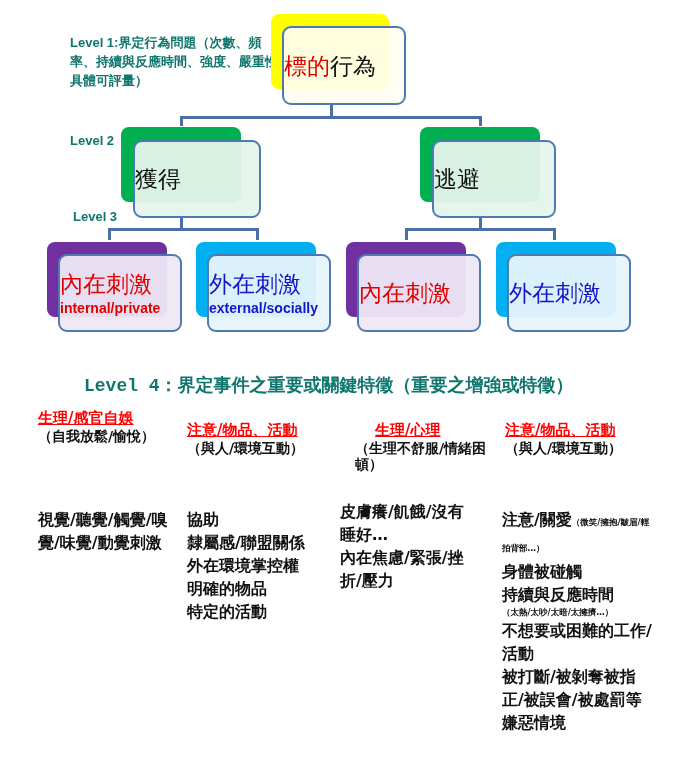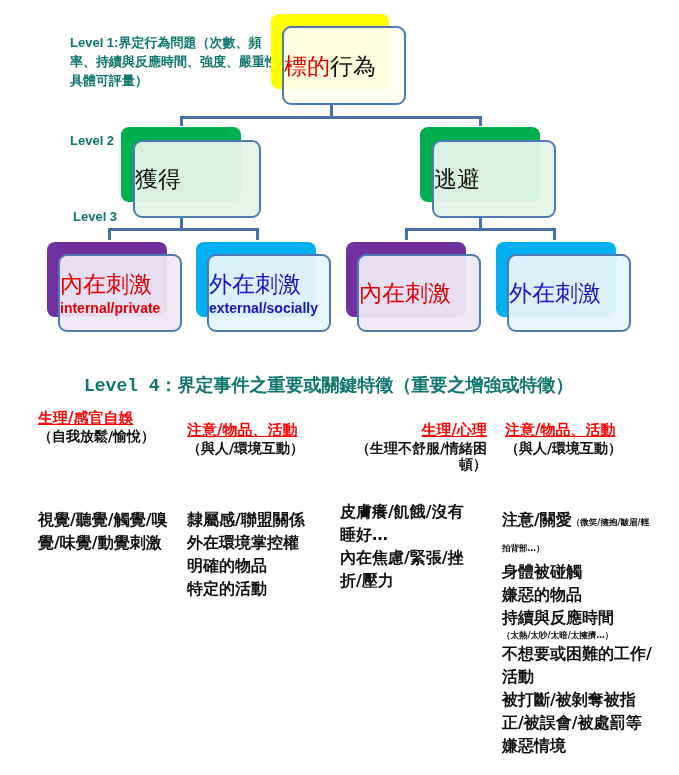"生理/心理" div.abs { text-align: right -> none }
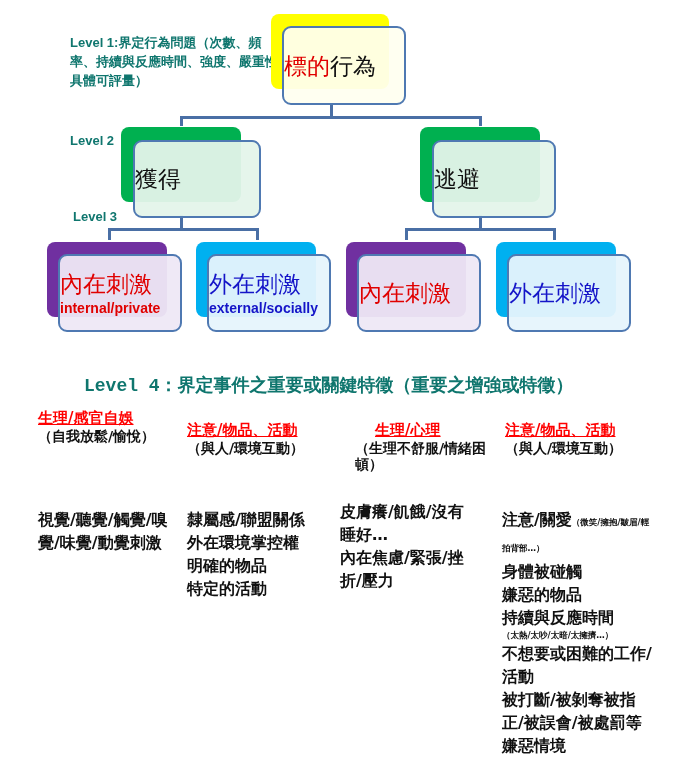"協助" div.item { html: none -> <div>協助</div> }
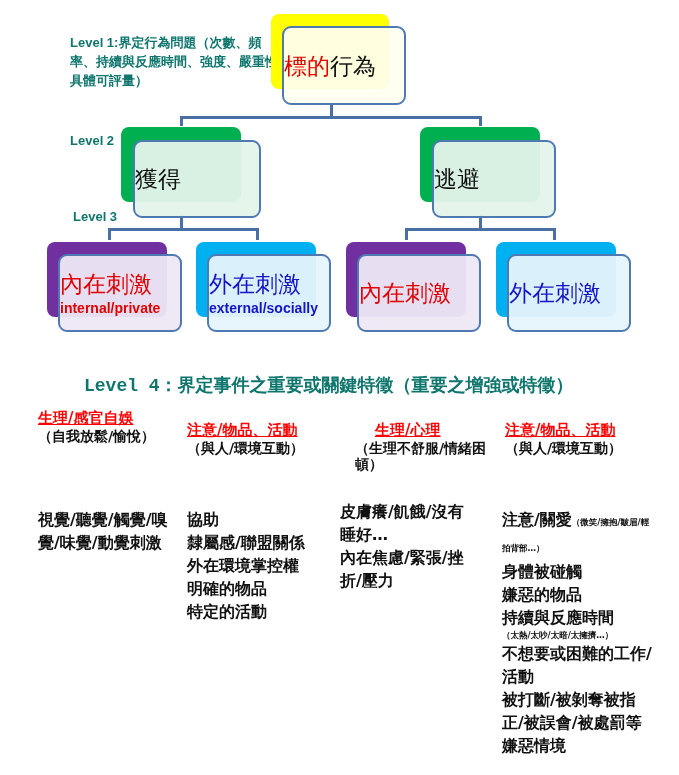"嫌惡的物品" div.item { html: <div>嫌惡的物品</div> -> none }
